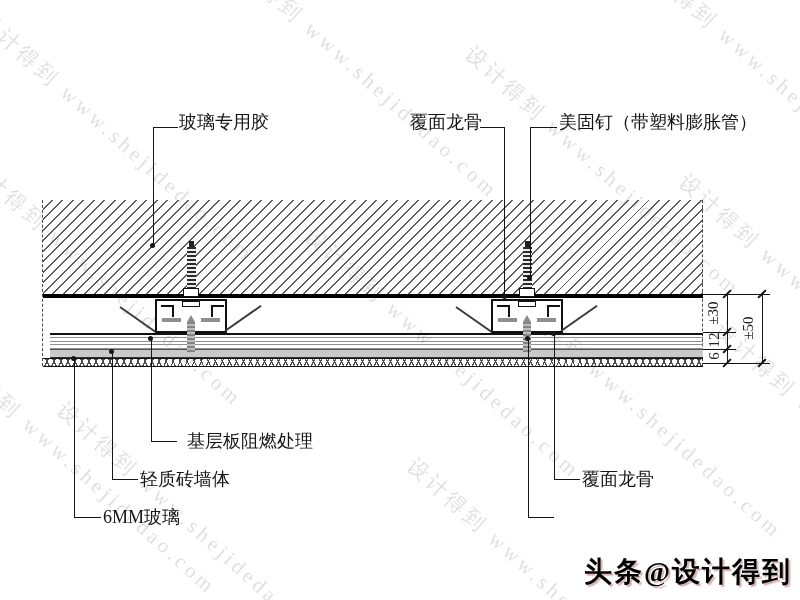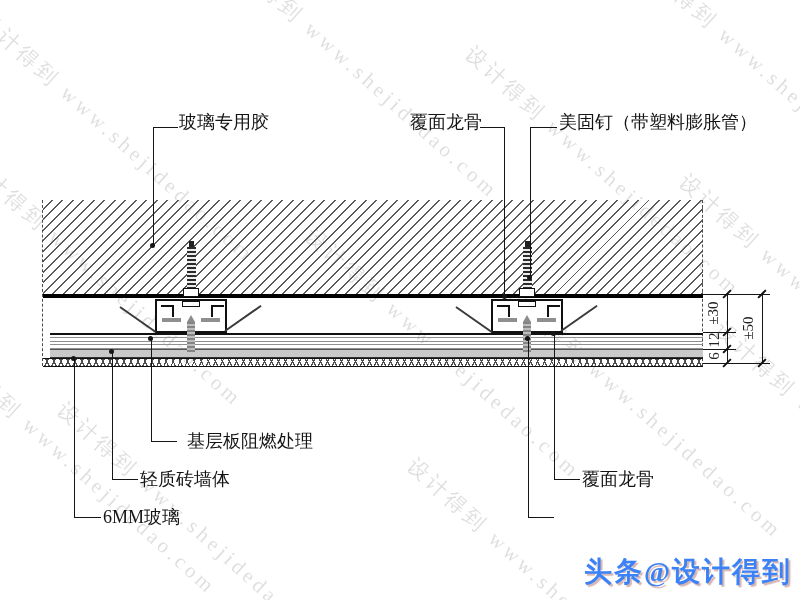"头条@设计得到" div.brand { color: #3b82f6 -> #000000 }
